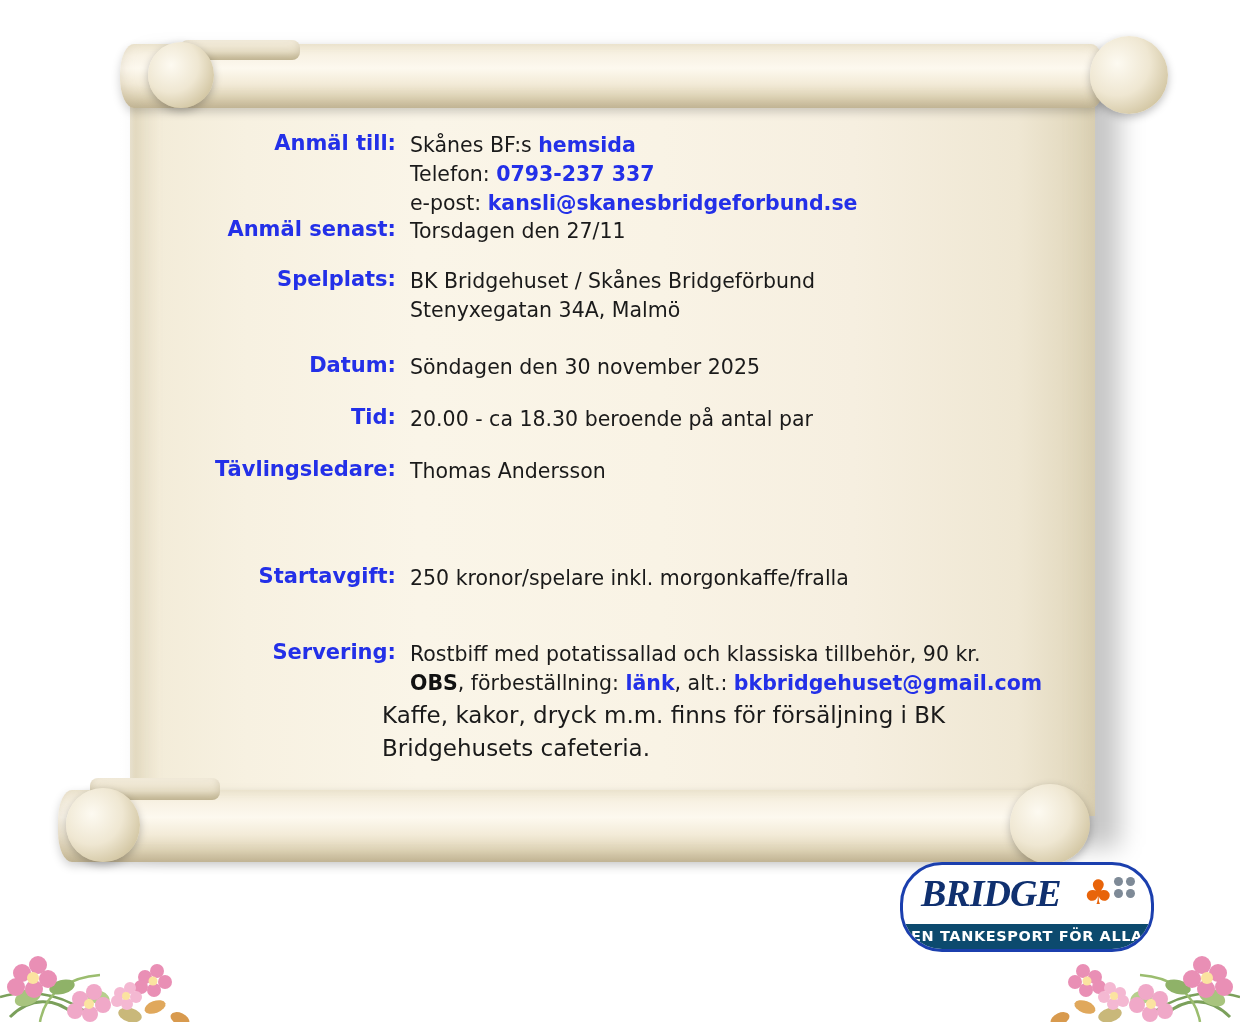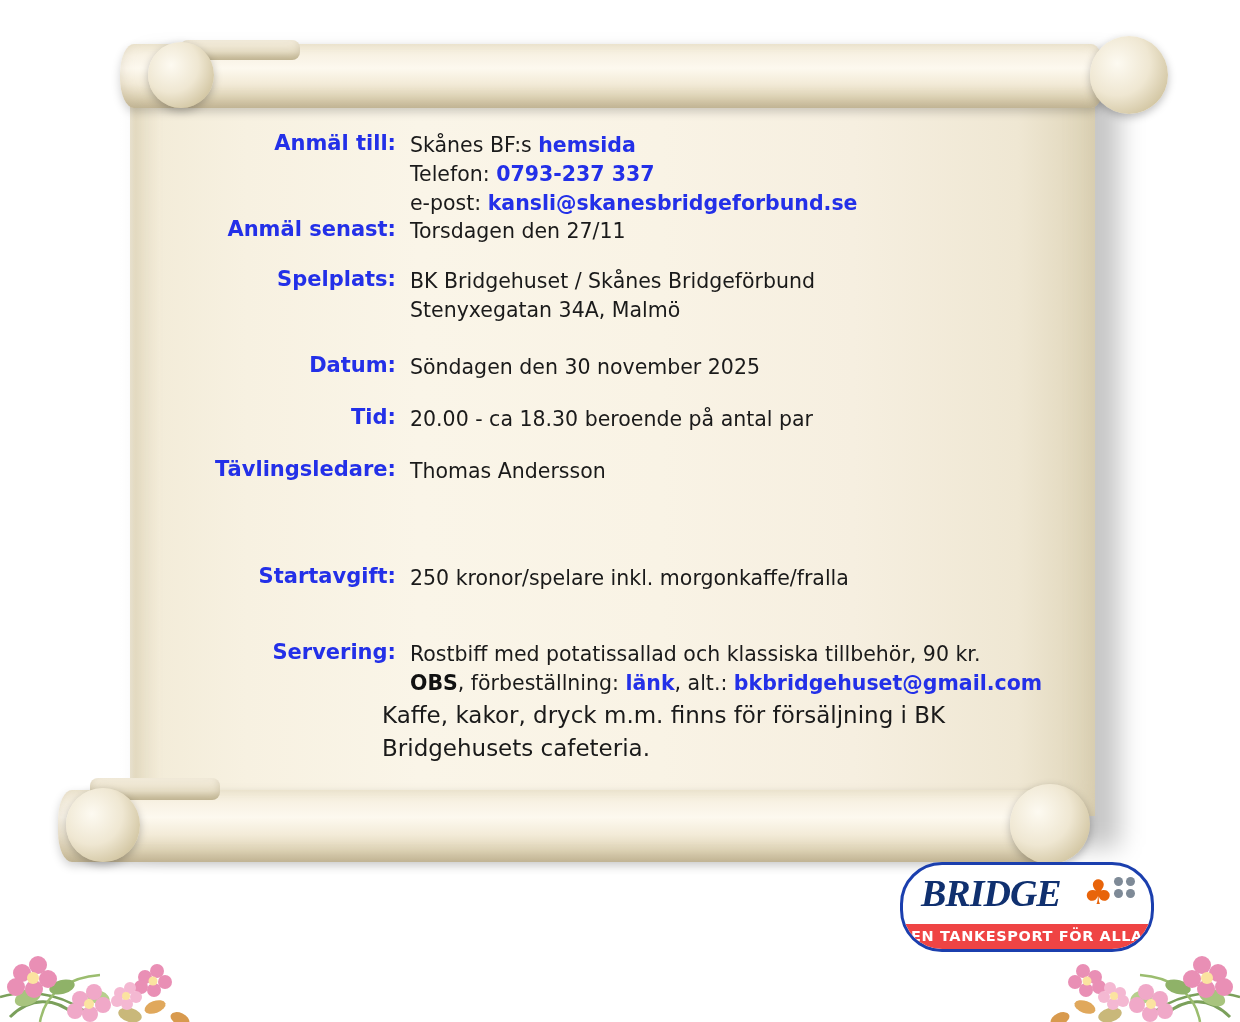"EN TANKESPORT FÖR ALLA" .logo-sub { background: #ef4444 -> #0c4a6e }
